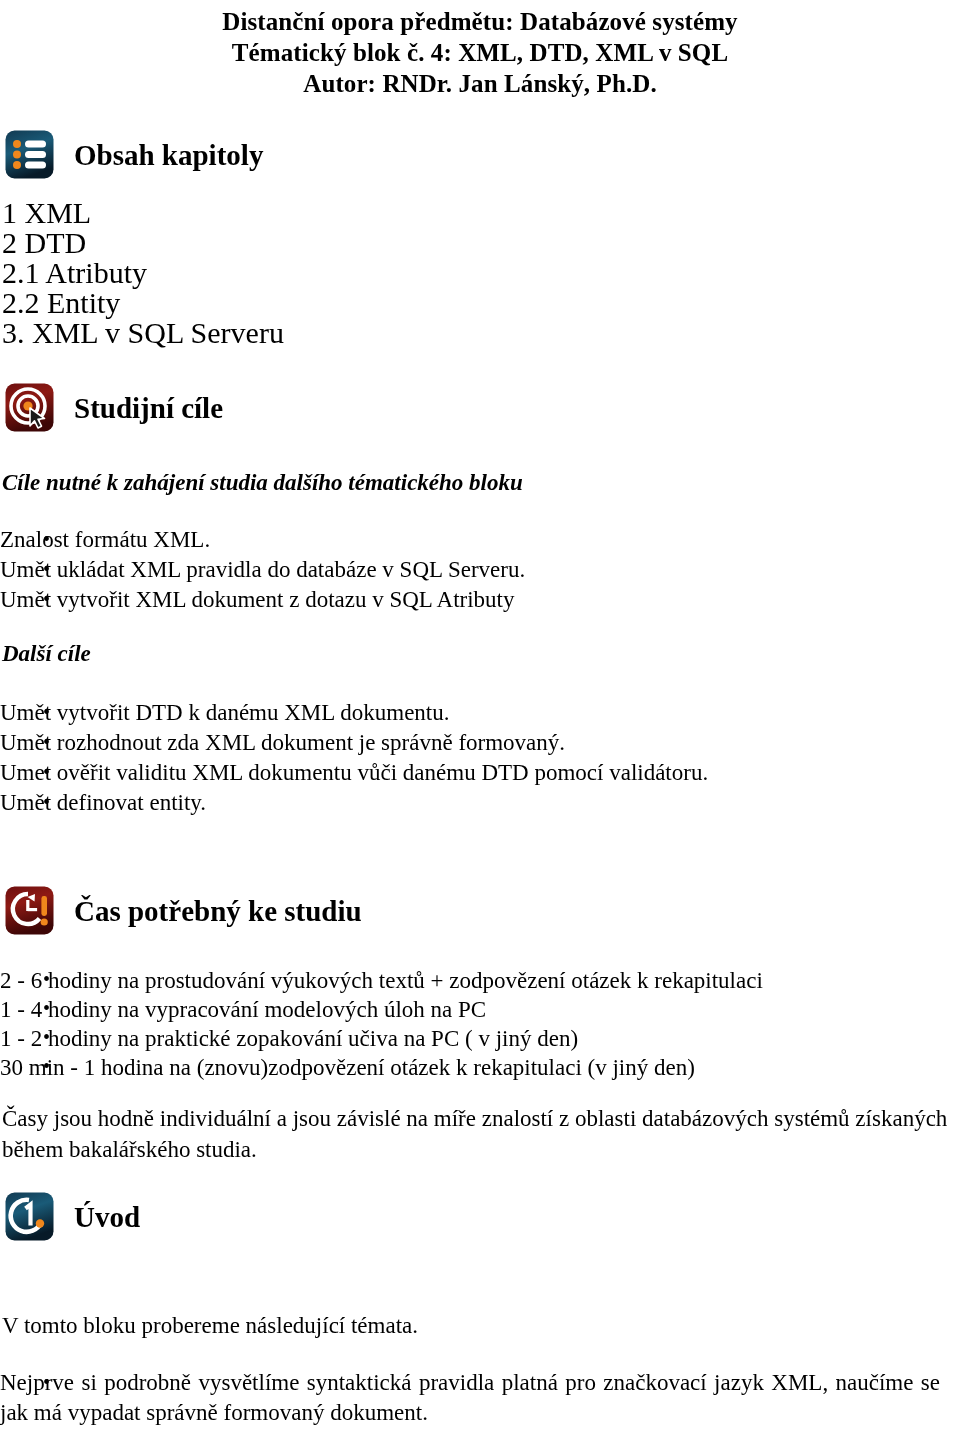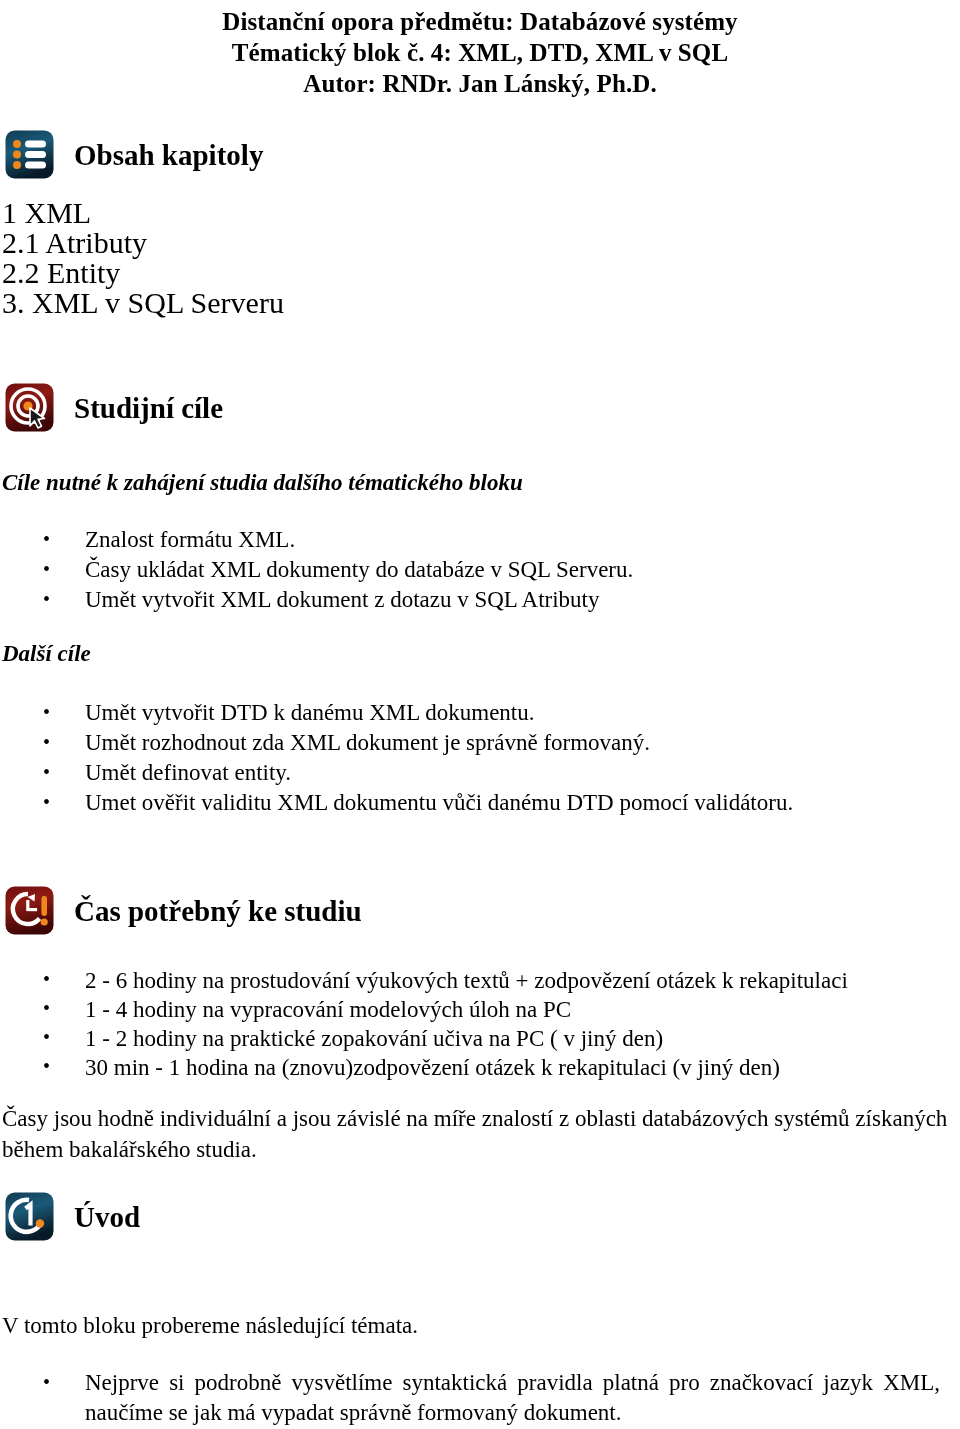"2 DTD" div.toc-item { html: none -> <div>2 DTD</div> }
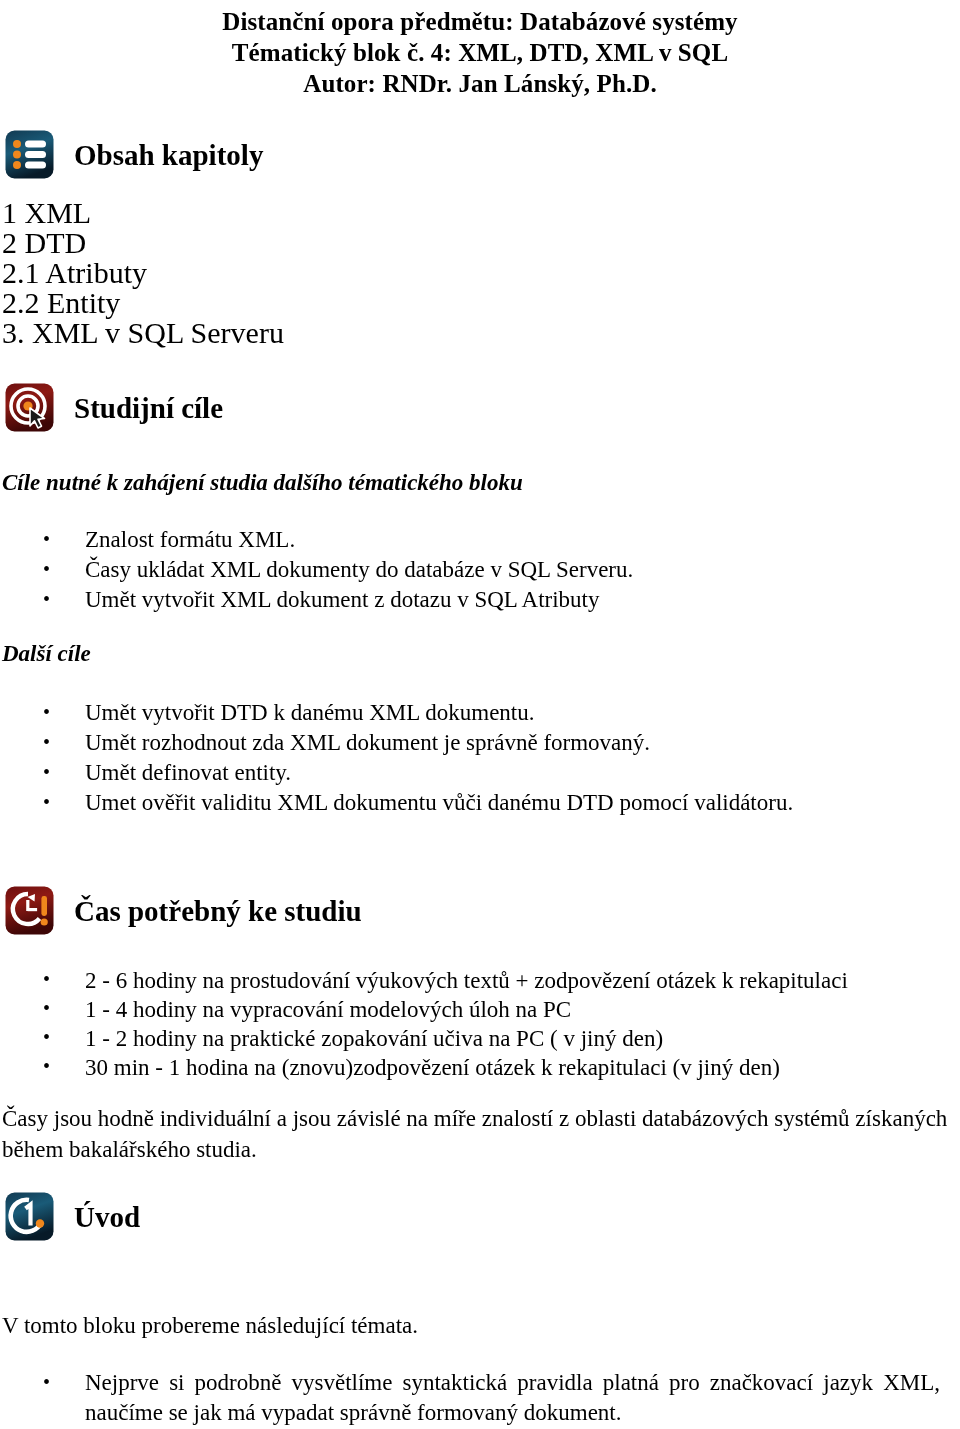"Znalost formátu XML." ul.bl > li { padding-left: 85px -> none }
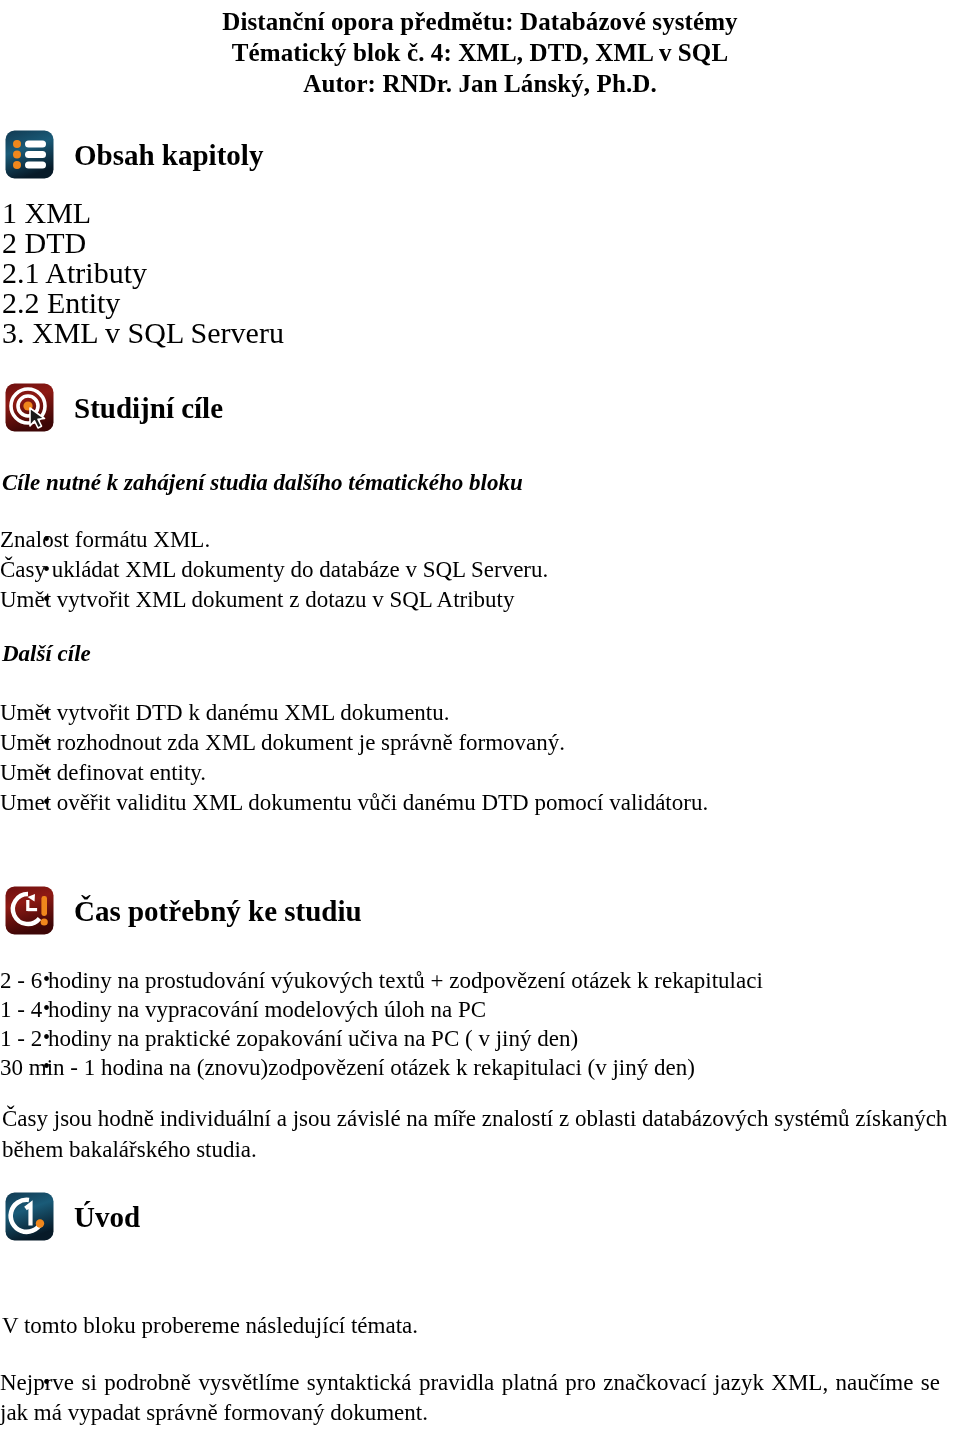"Časy ukládat XML dokumenty do" li { text: Časy ukládat XML dokumenty -> Umět ukládat XML pravidla }
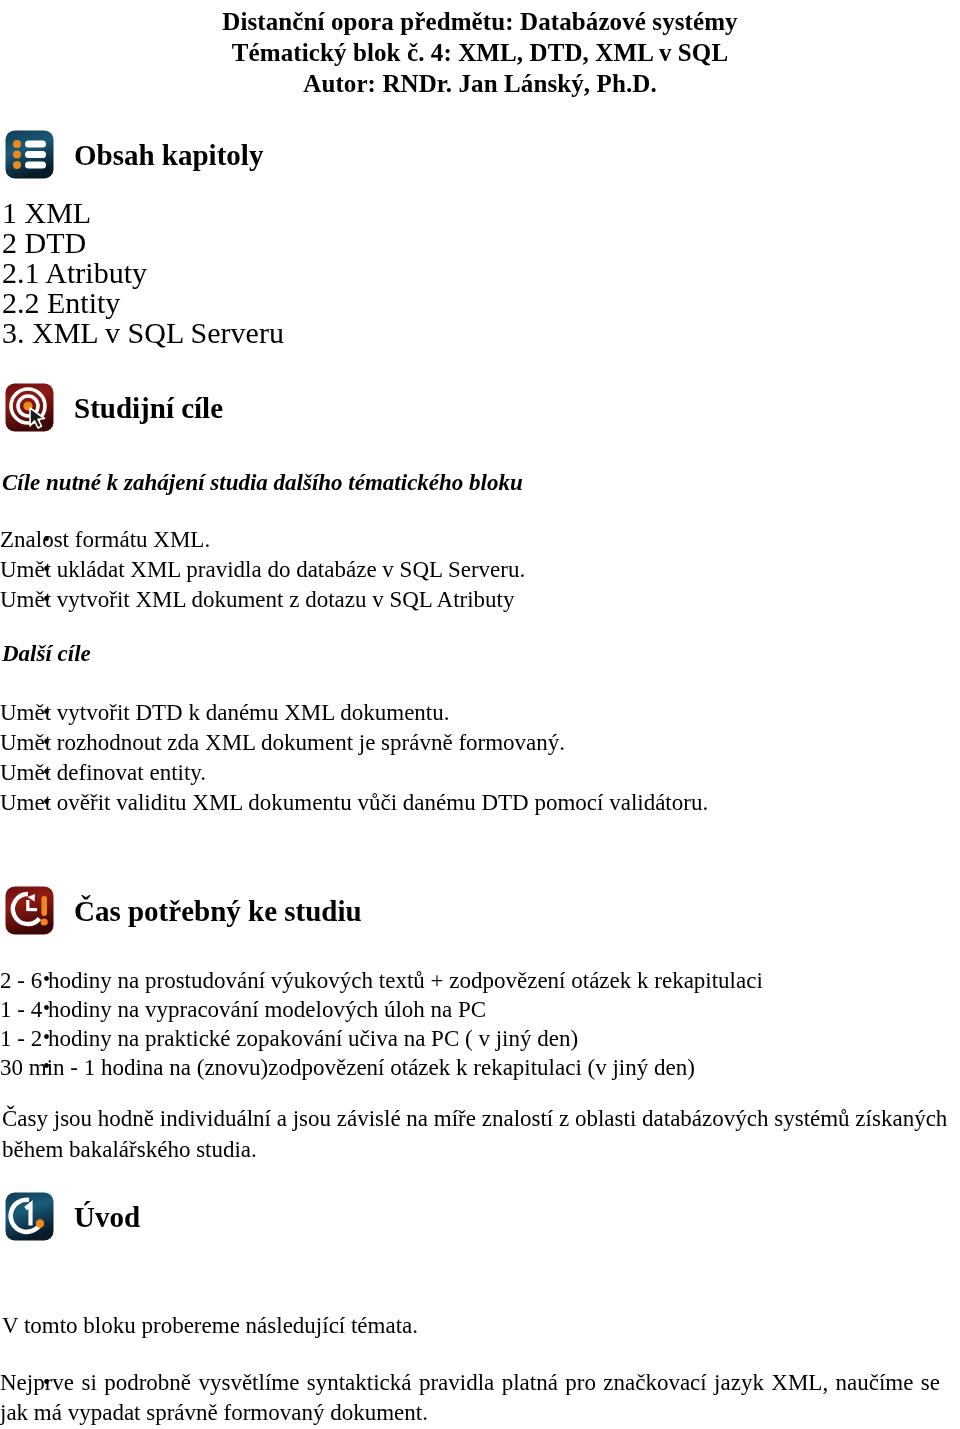"Umět definovat entity." li { order: before "Umet ověřit validitu XML dokumentu" -> after "Umet ověřit validitu XML dokumentu" }
